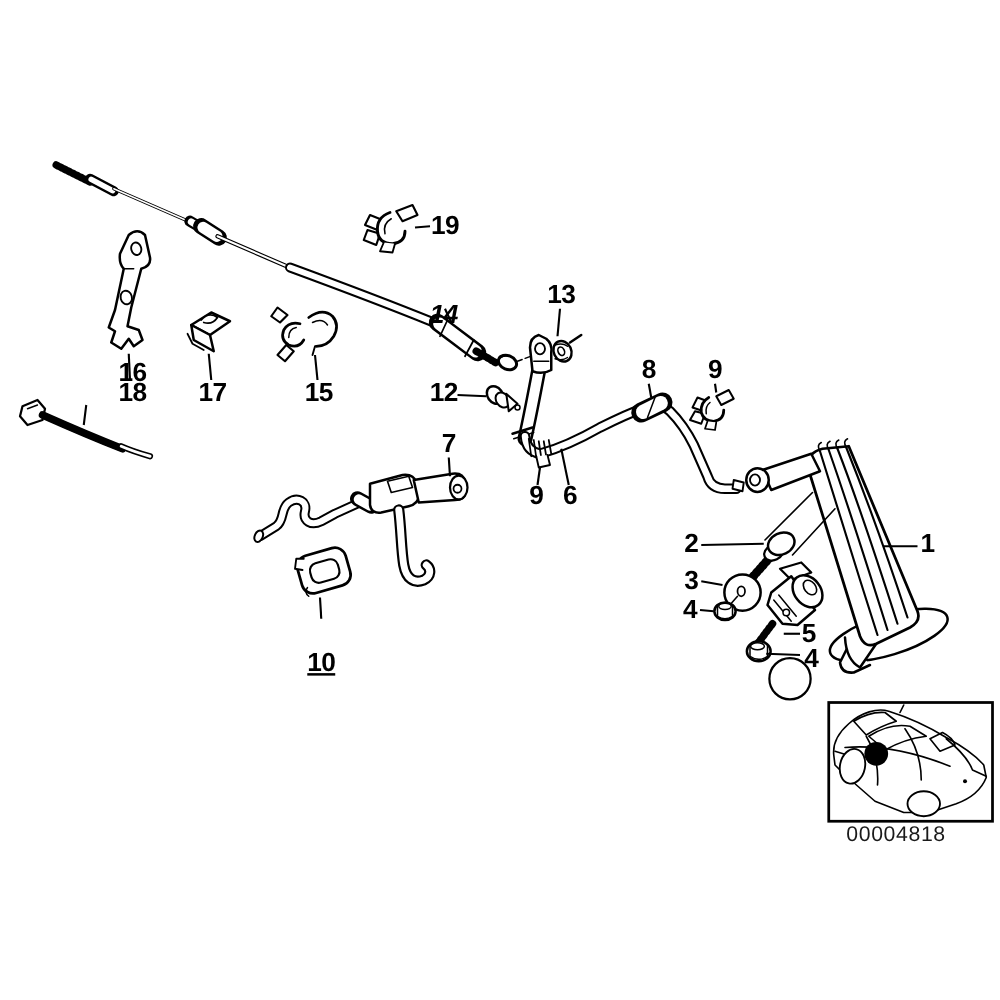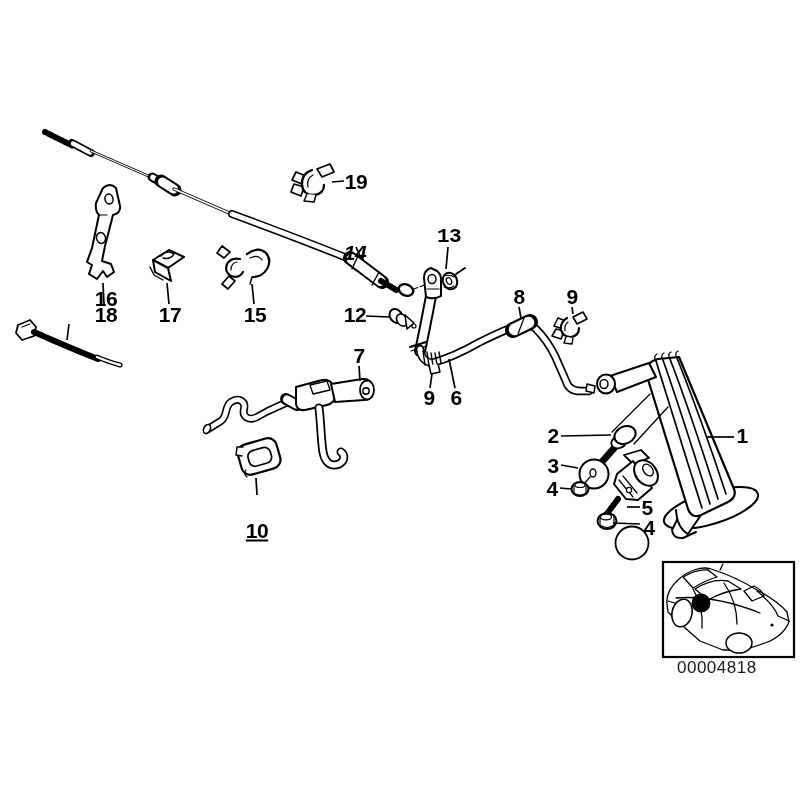"13" div.callout { font-family: Liberation Mono, monospace -> none }
